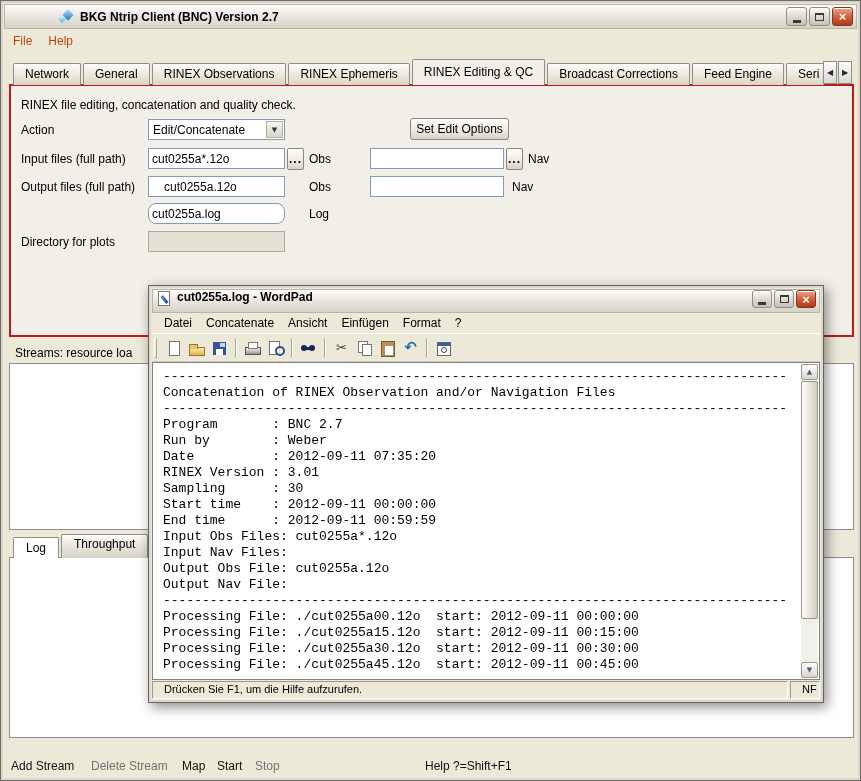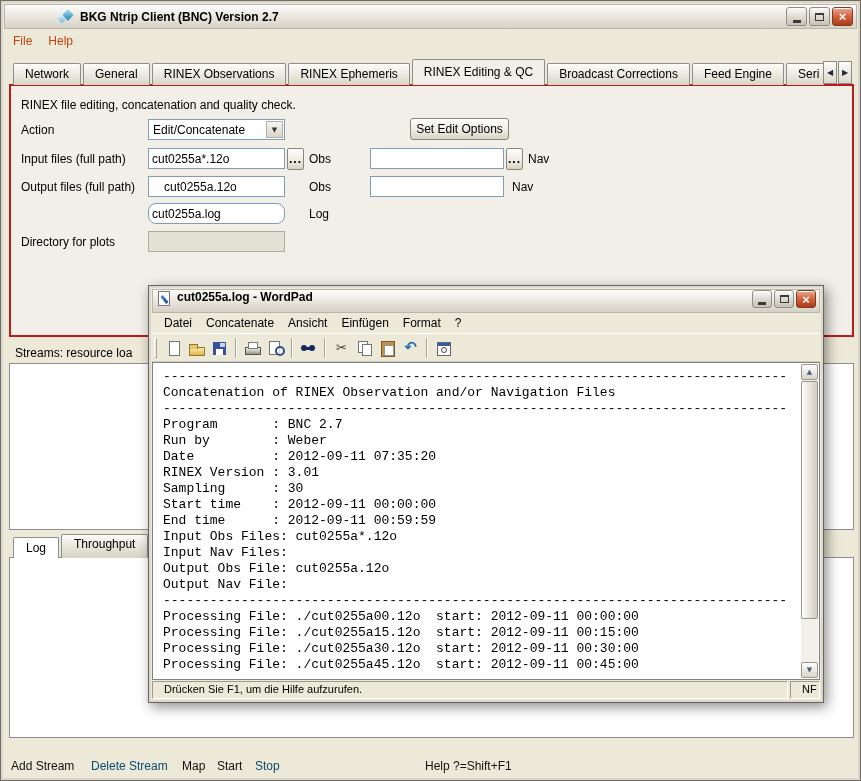"Delete Stream" .ab-item.disabled { color: #0c4a6e -> #737373 }
